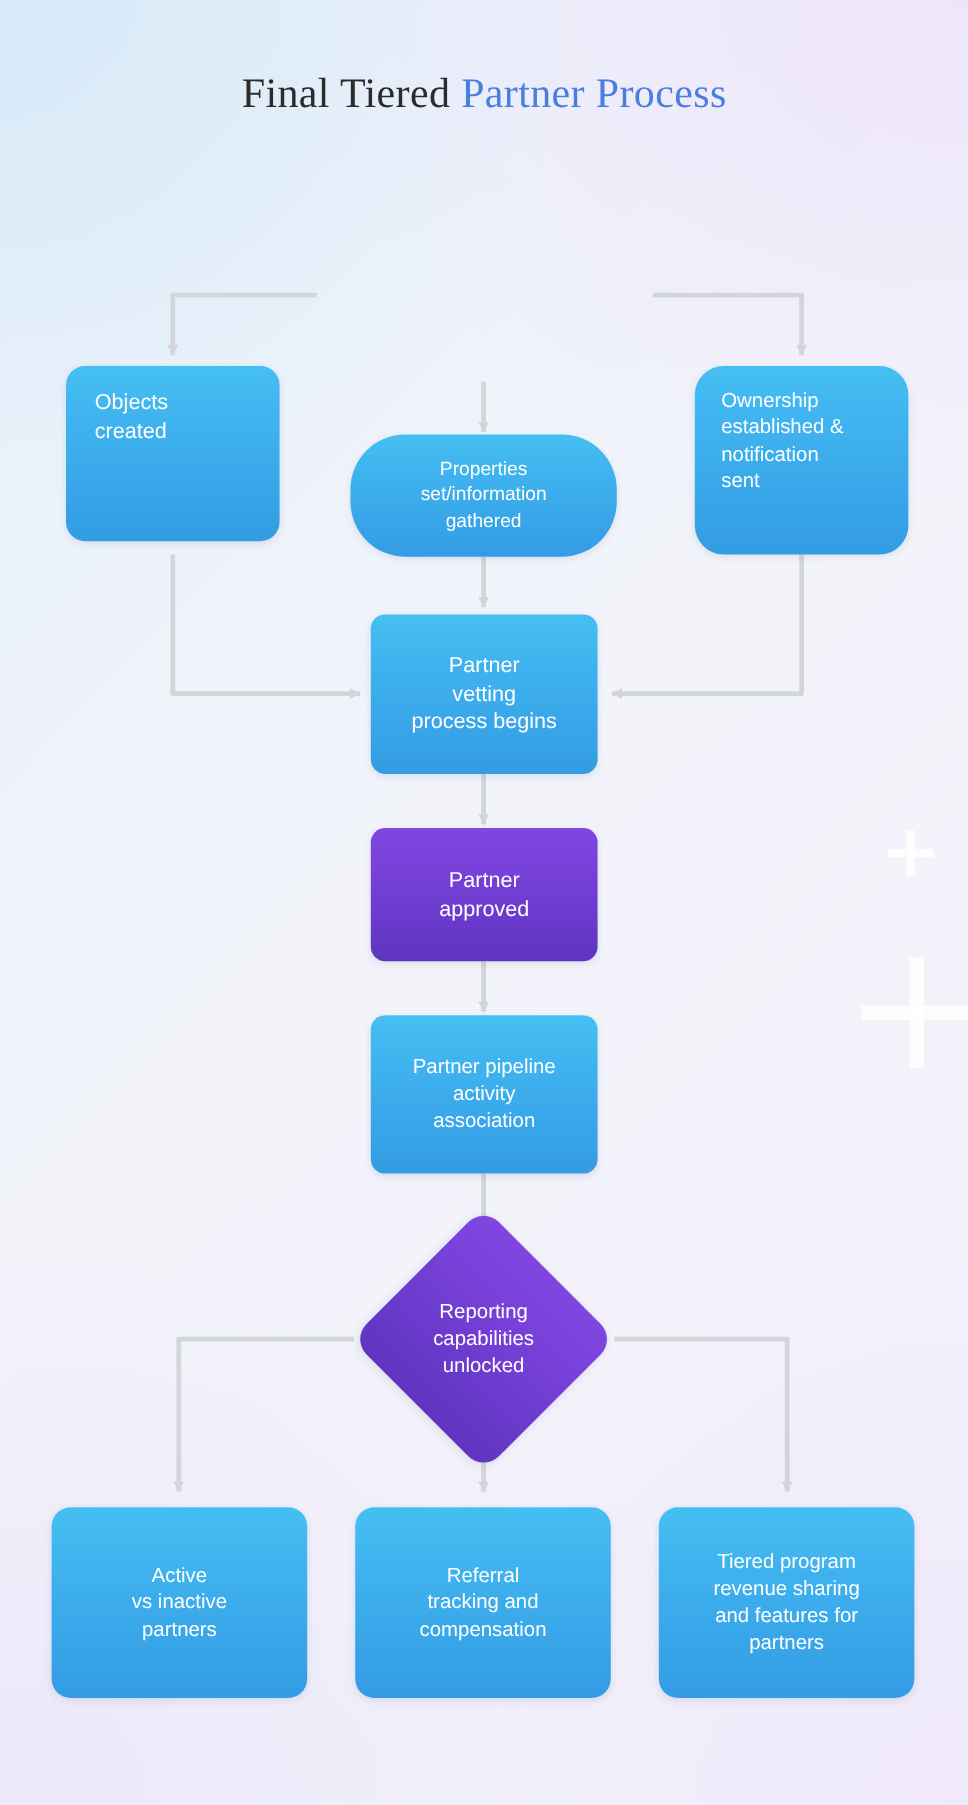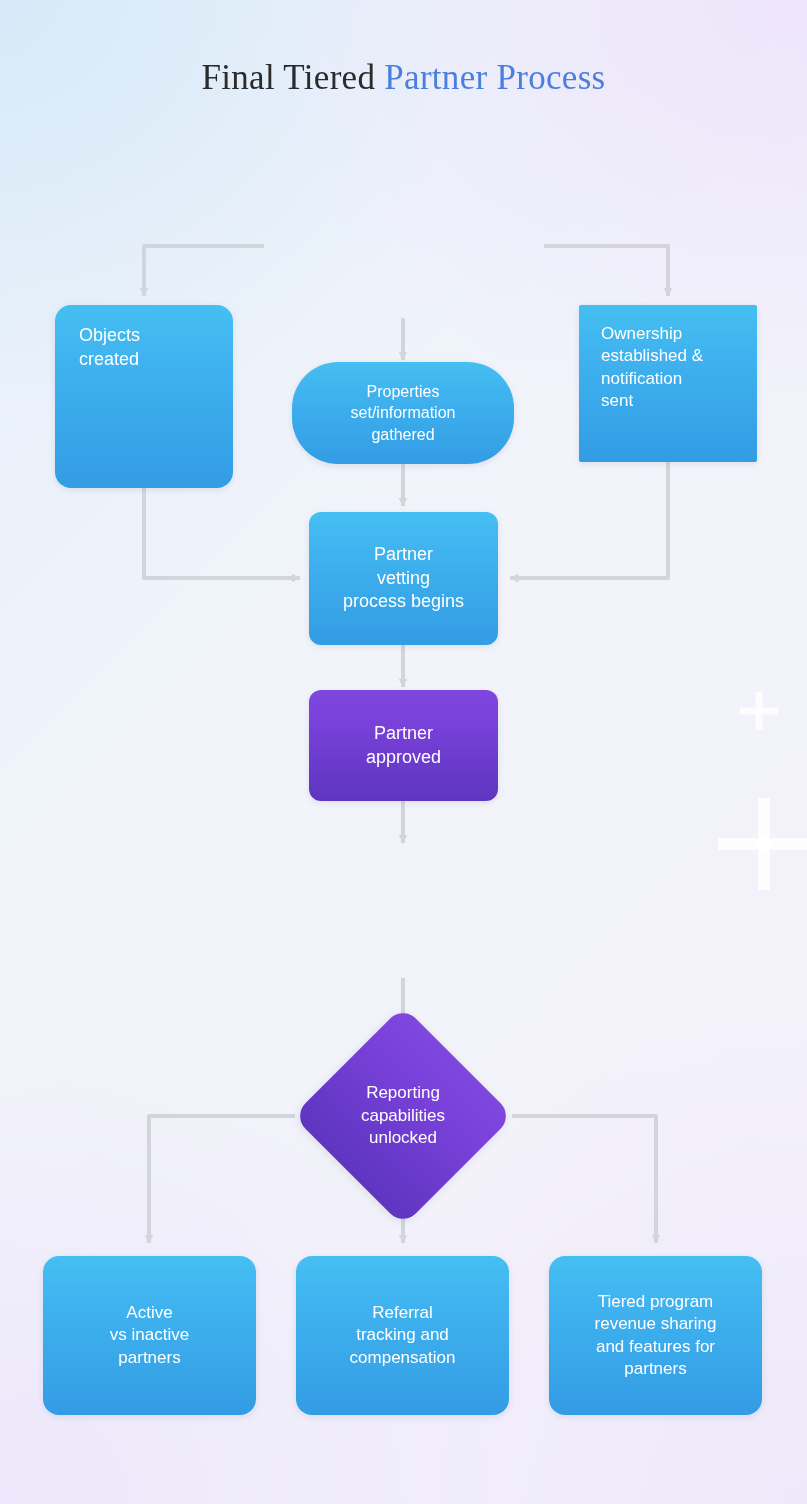"Objects" div.node { height: 183px -> 146px }
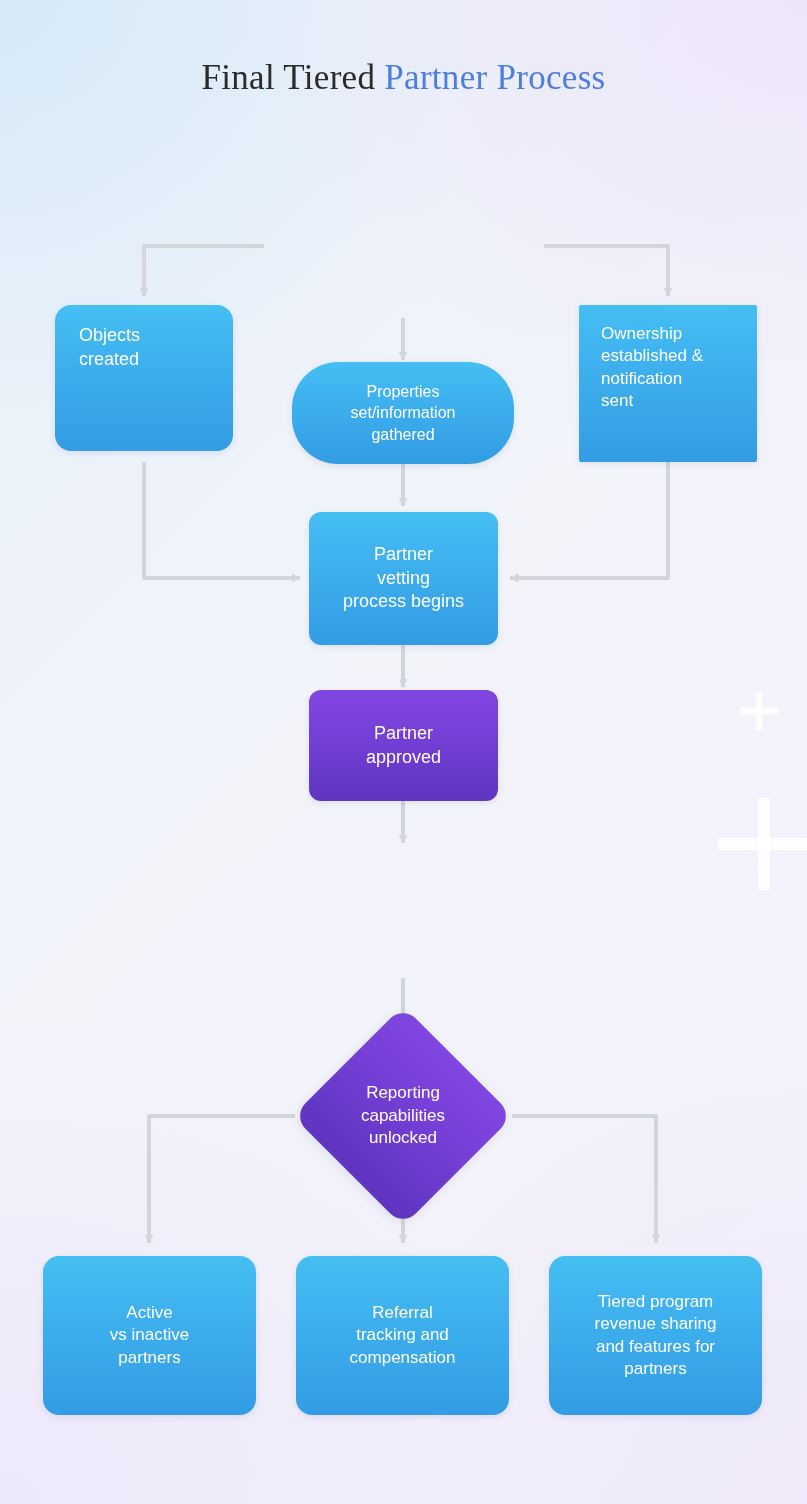"Ownership" div.node { border-radius: 2px -> 24px }
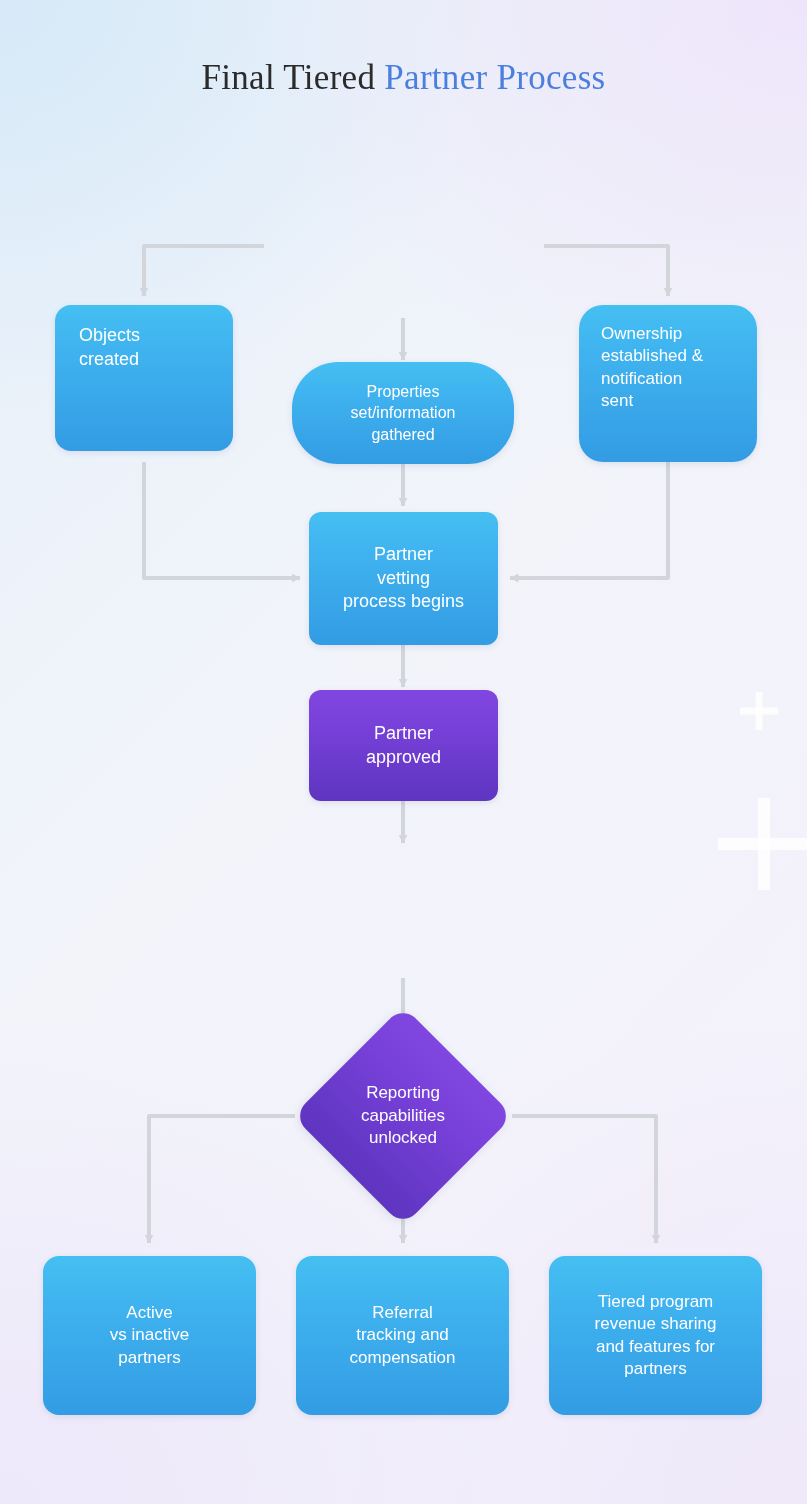"Partner pipeline" div.node { html: none -> <div> <span>Partner pipeline activity association</span> </div> }
